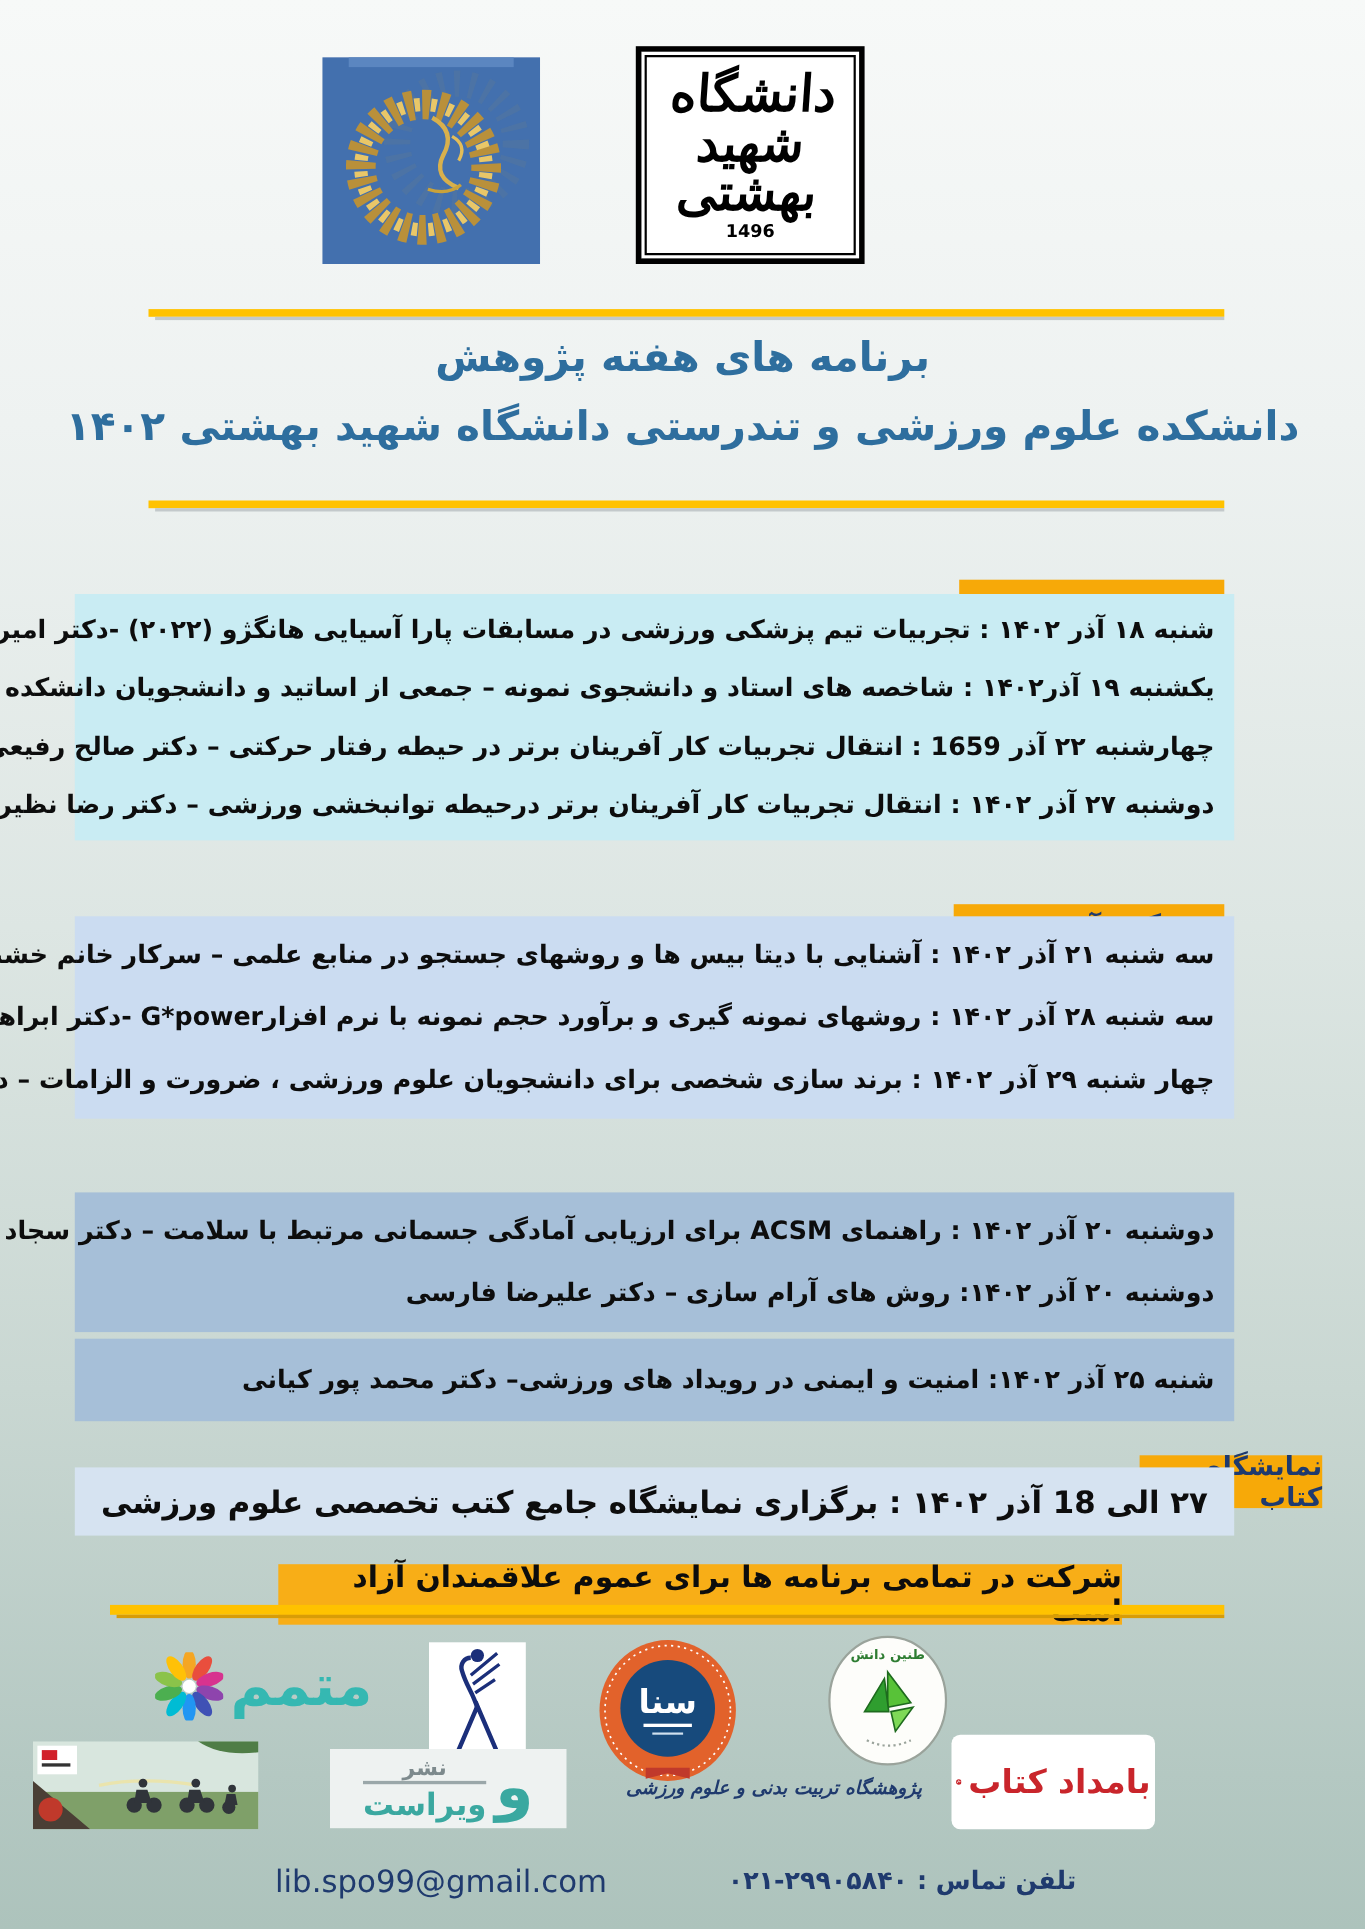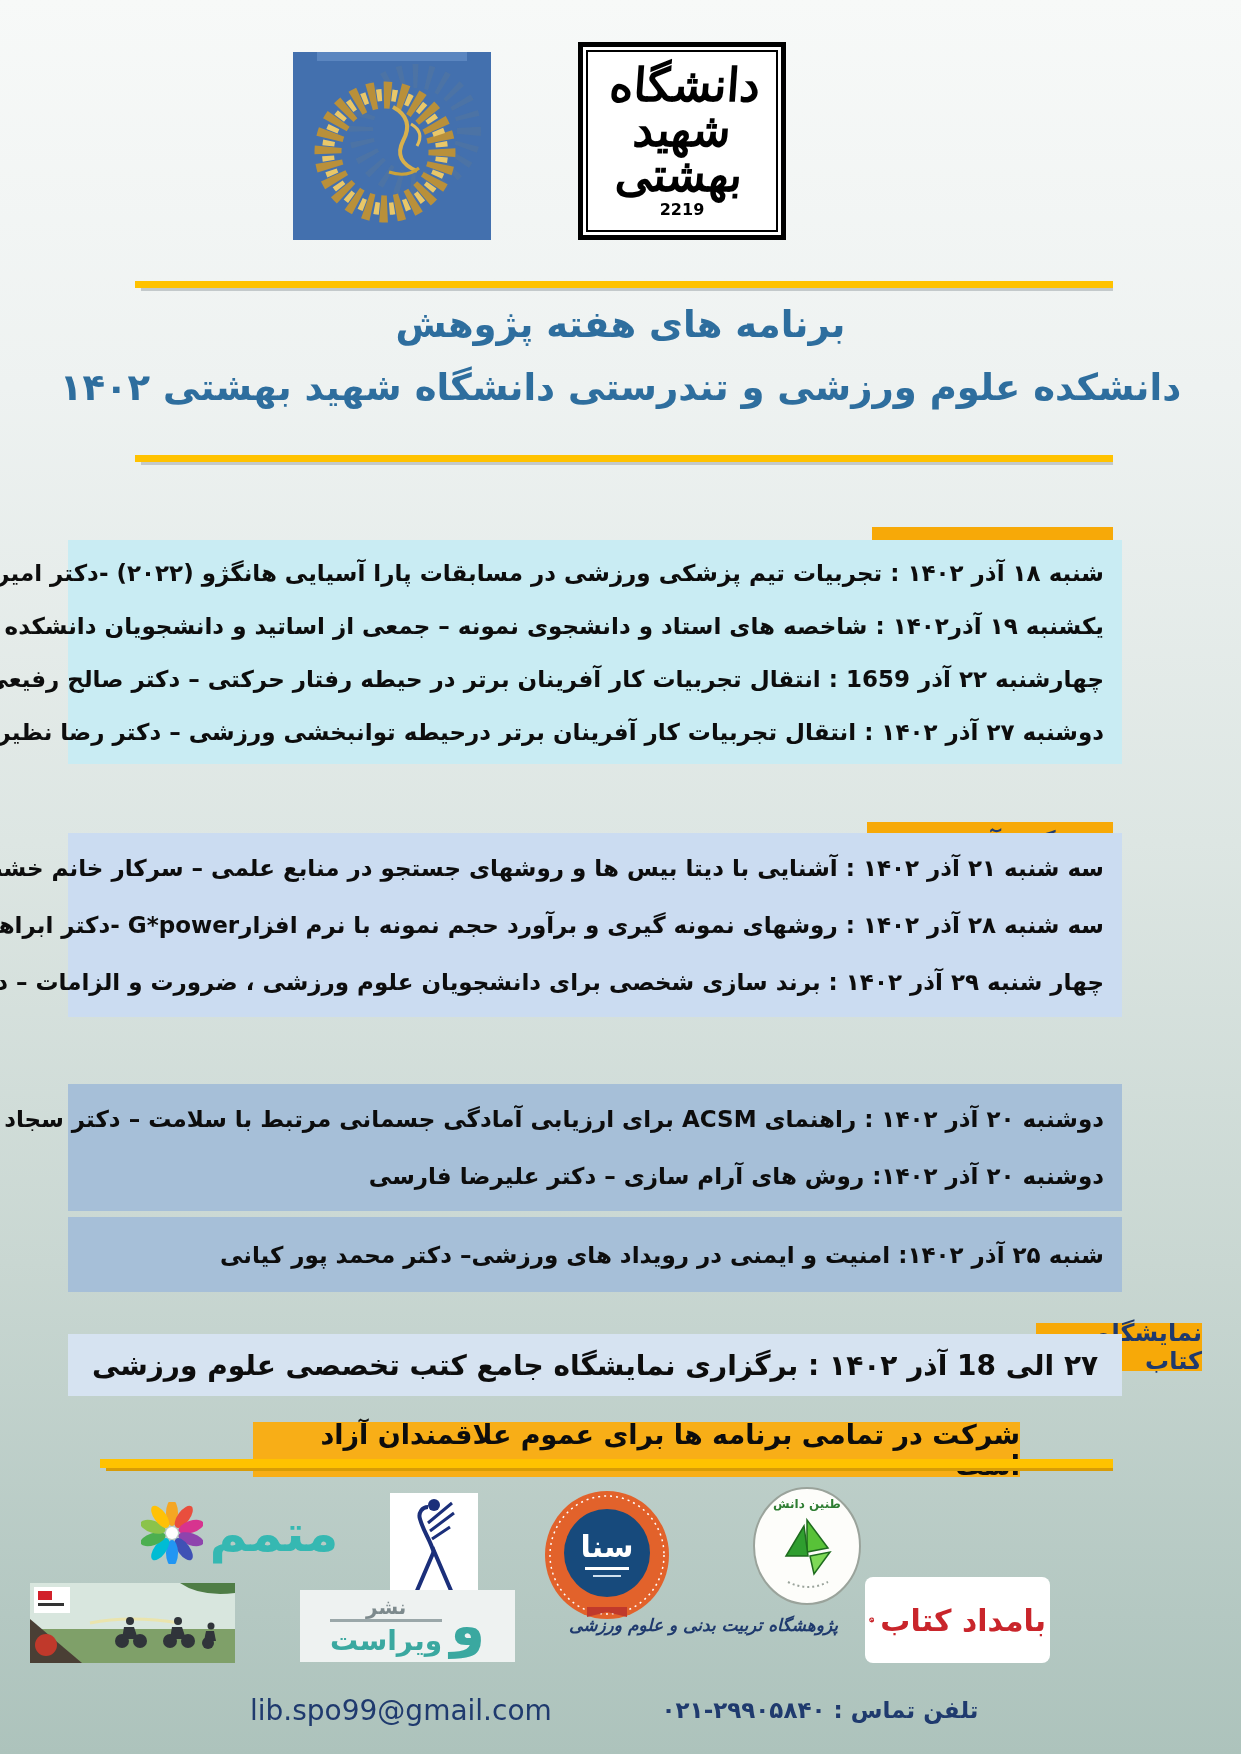"2219" div.sbu-year { text: 2219 -> 1496 }
